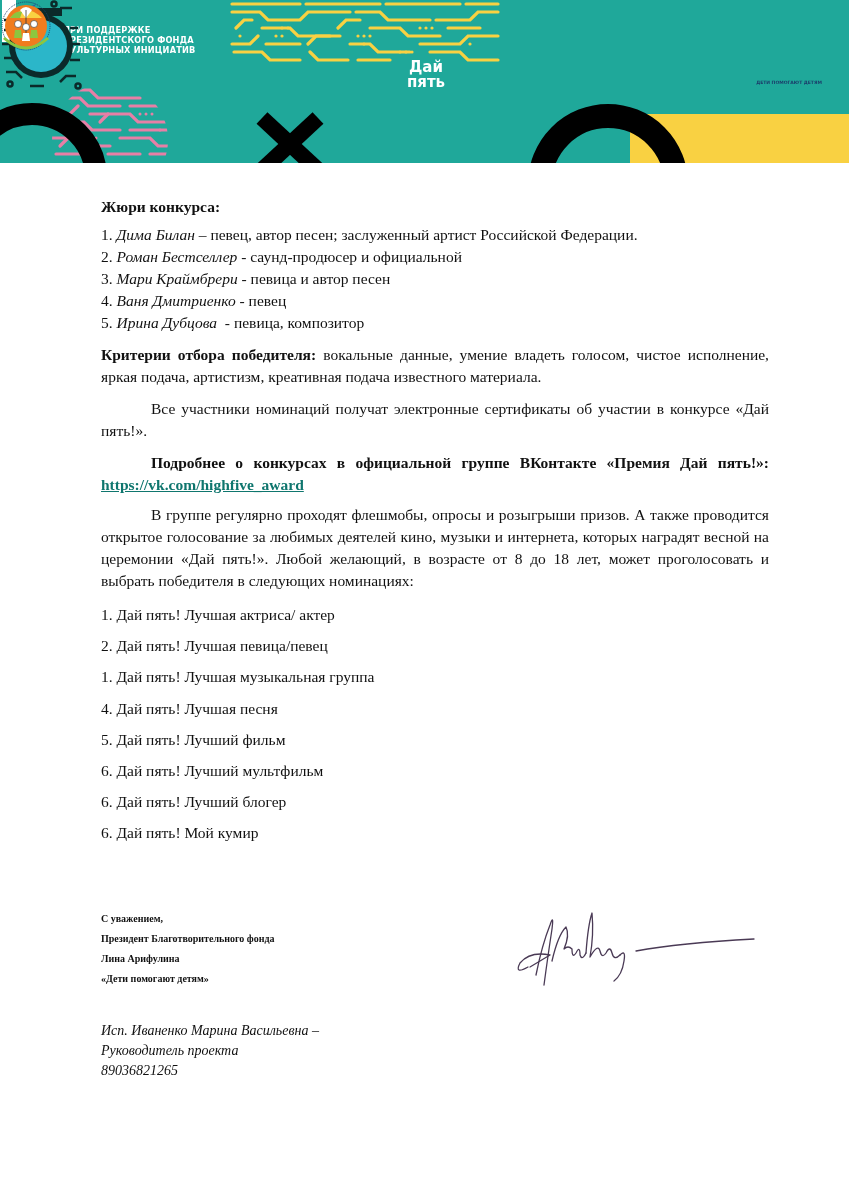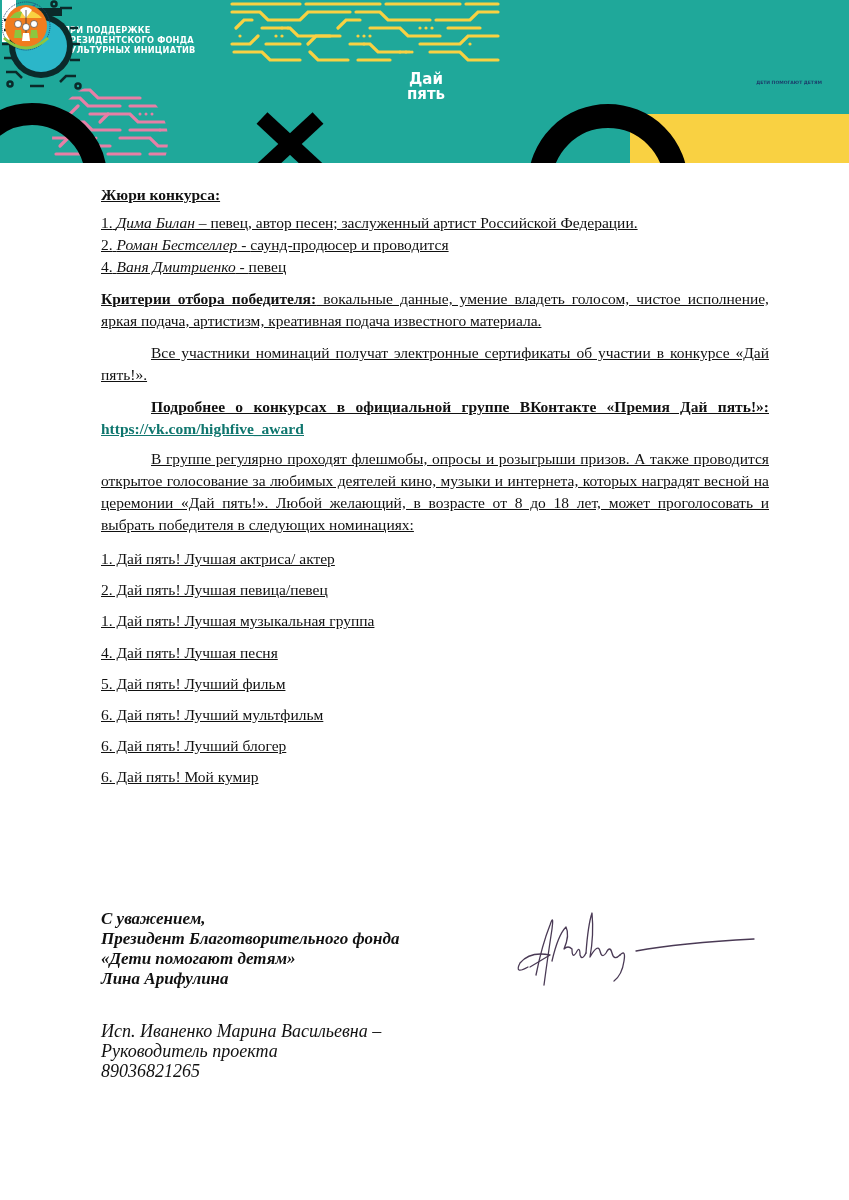"Дай" .daipyat-title { top: 72px -> 60px }
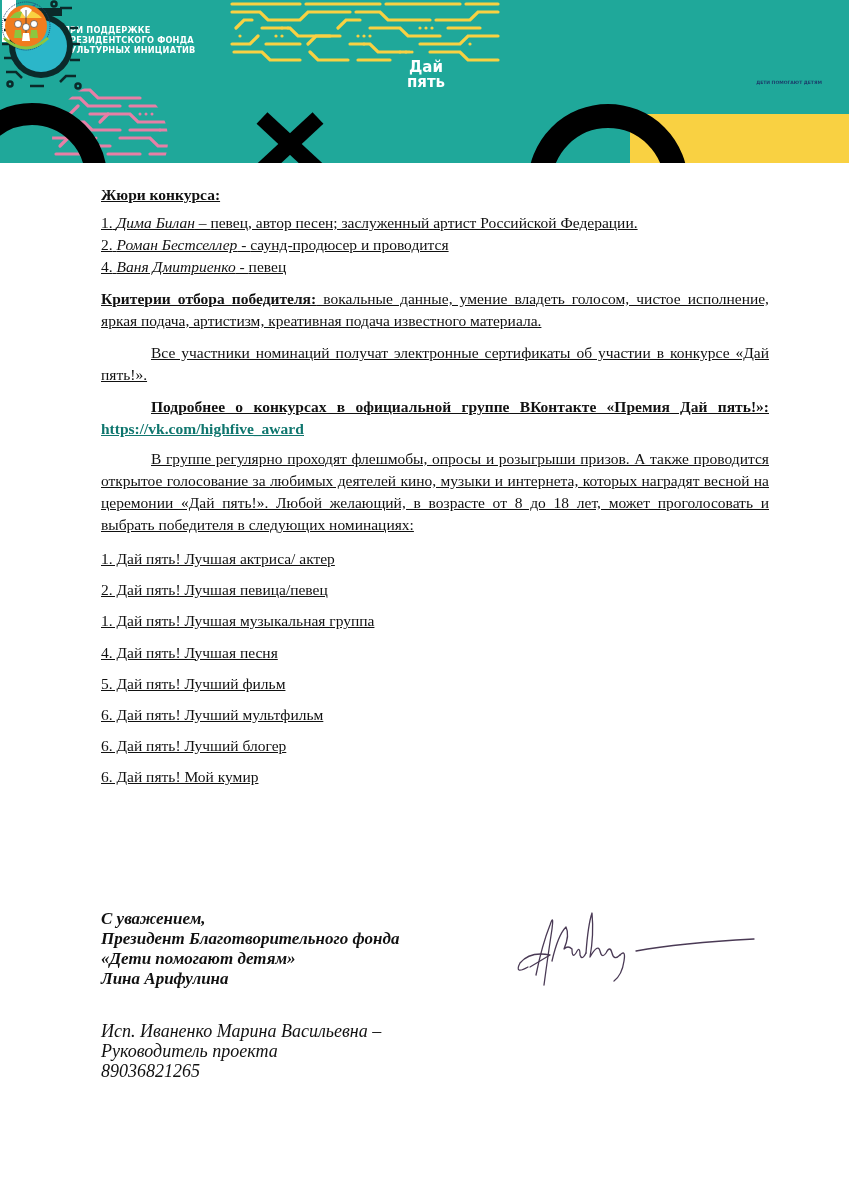"Жюри конкурса:" .doc { text-decoration: underline -> none; top: 184px -> 196px }
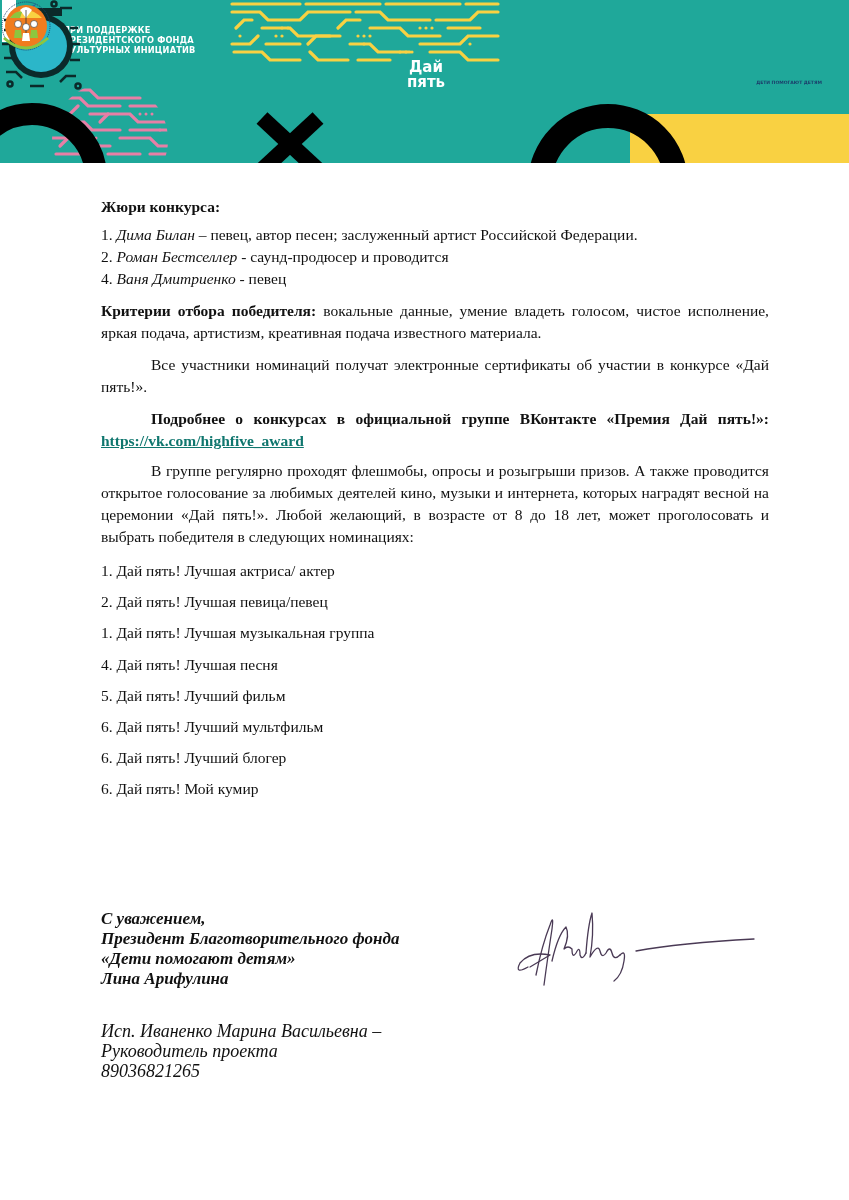"саунд-продюсер и проводится" span { text: проводится -> официальной }
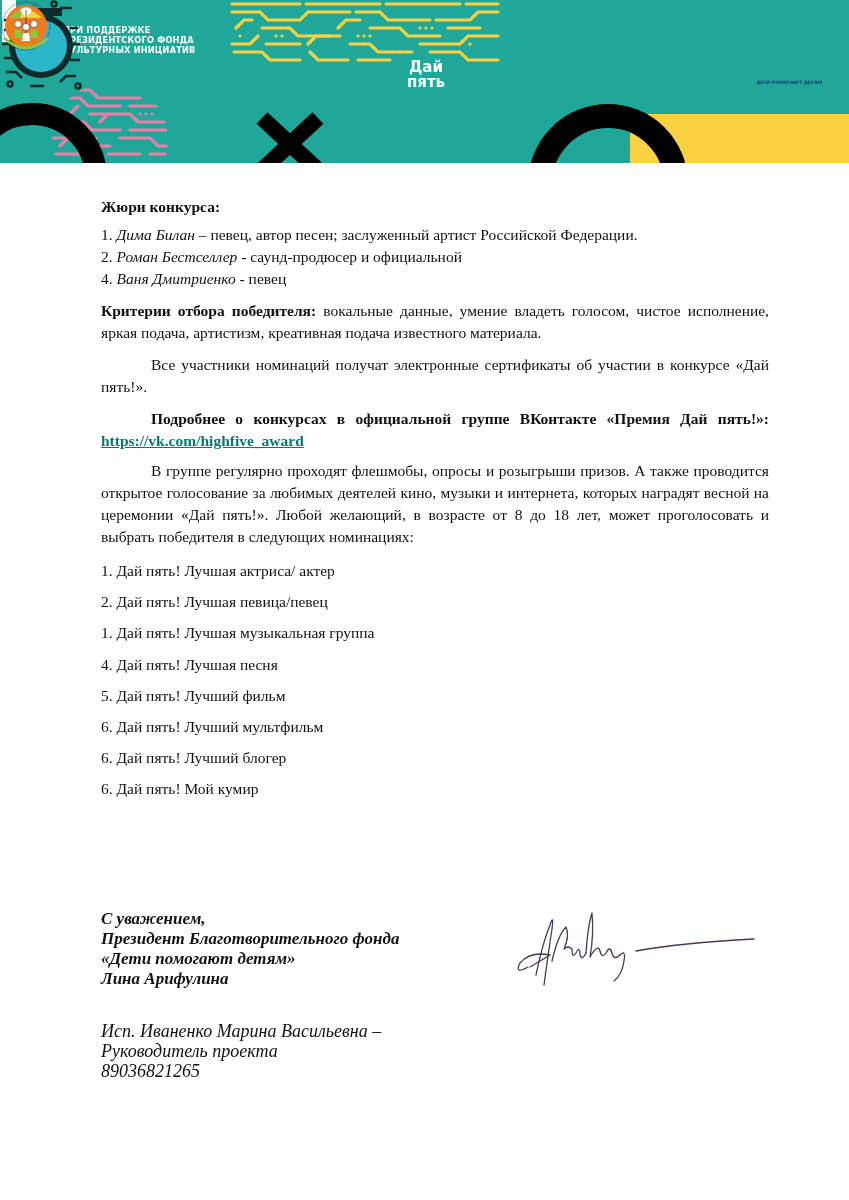"3. Мари Краймбрери - певица" li { html: none -> <li><span>3.</span> <i>Мари Краймбрери</i><span> - </span><span>певица и автор песен</span></li> }
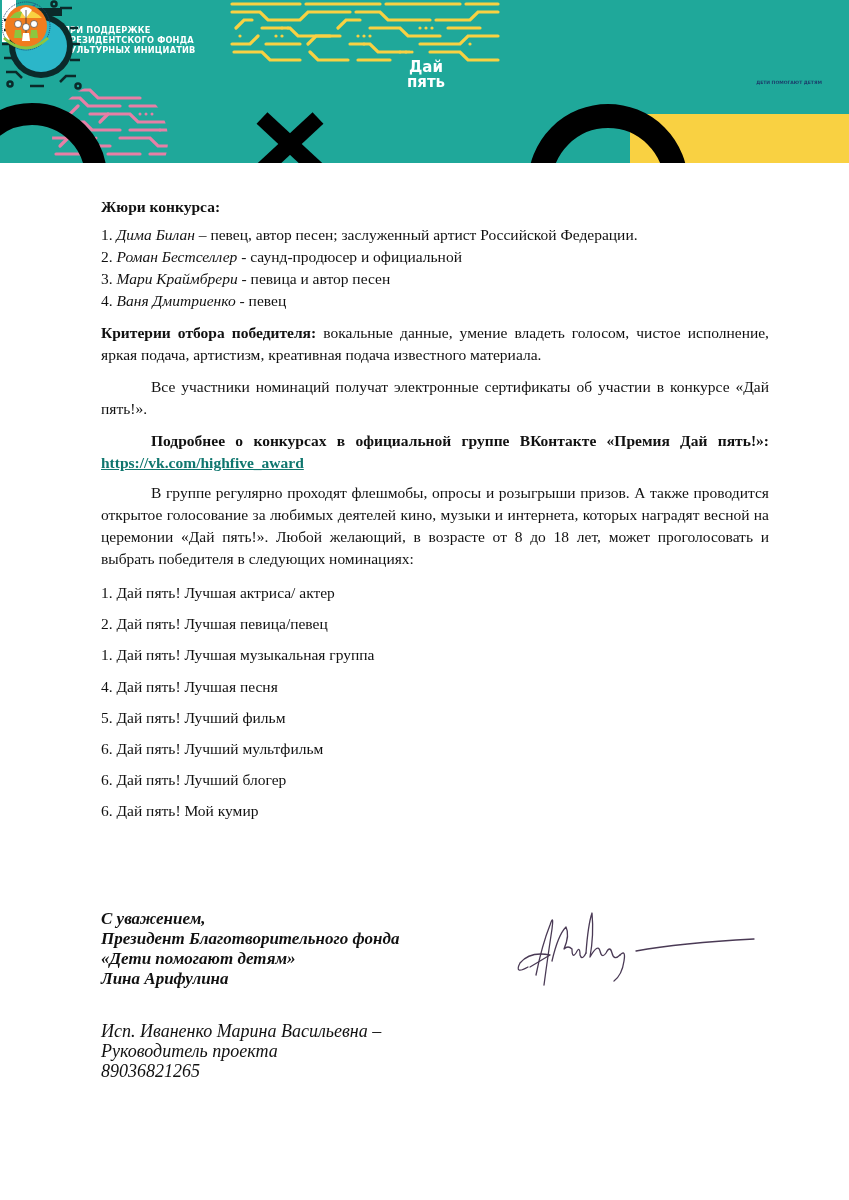"5. Ирина Дубцова - певица," li { html: none -> <li><span>5.</span> <i>Ирина Дубцова</i><span> - </span><span>певица, композитор</span></li> }
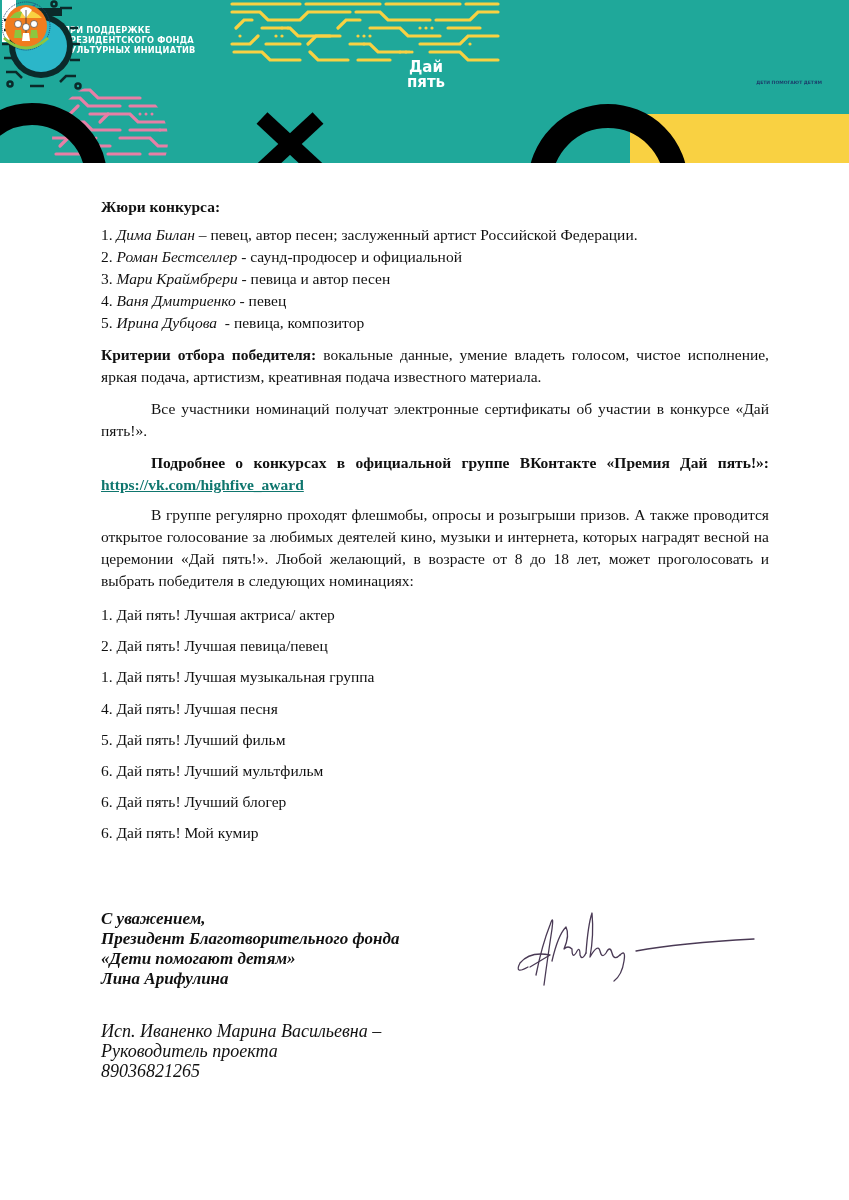"С уважением," .sign-block { font-size: 17px -> 10px; font-style: italic -> none }
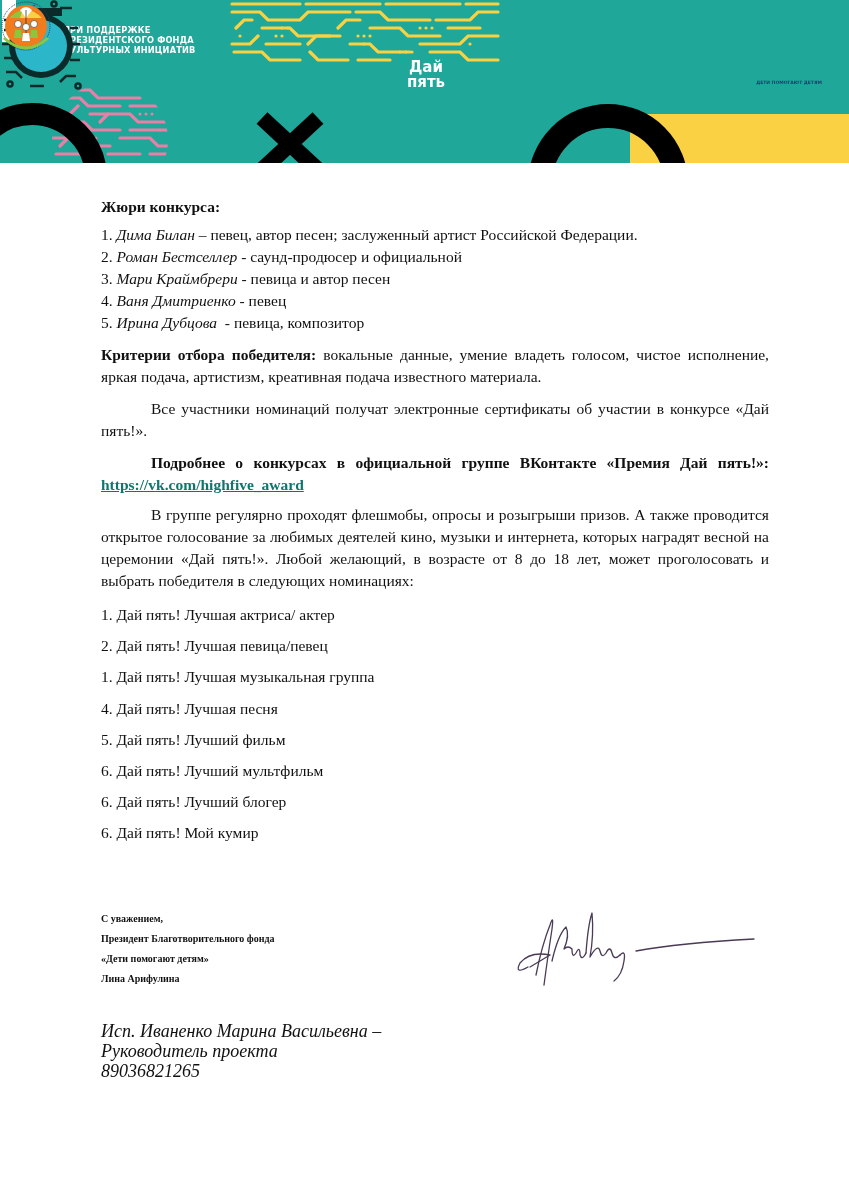"«Дети помогают детям»" div { order: before "Лина Арифулина" -> after "Лина Арифулина" }
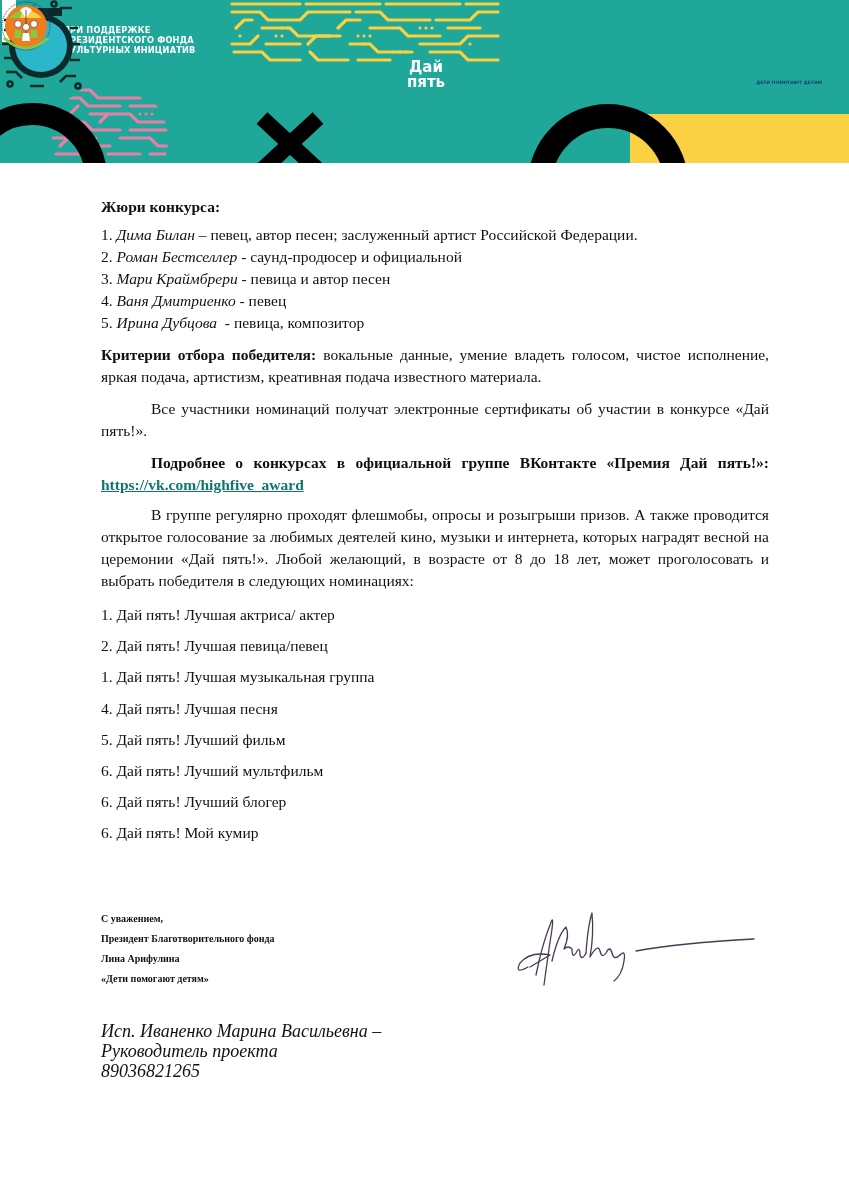"Исп. Иваненко Марина Васильевна –" .exec-block { font-size: 18px -> 14px }
